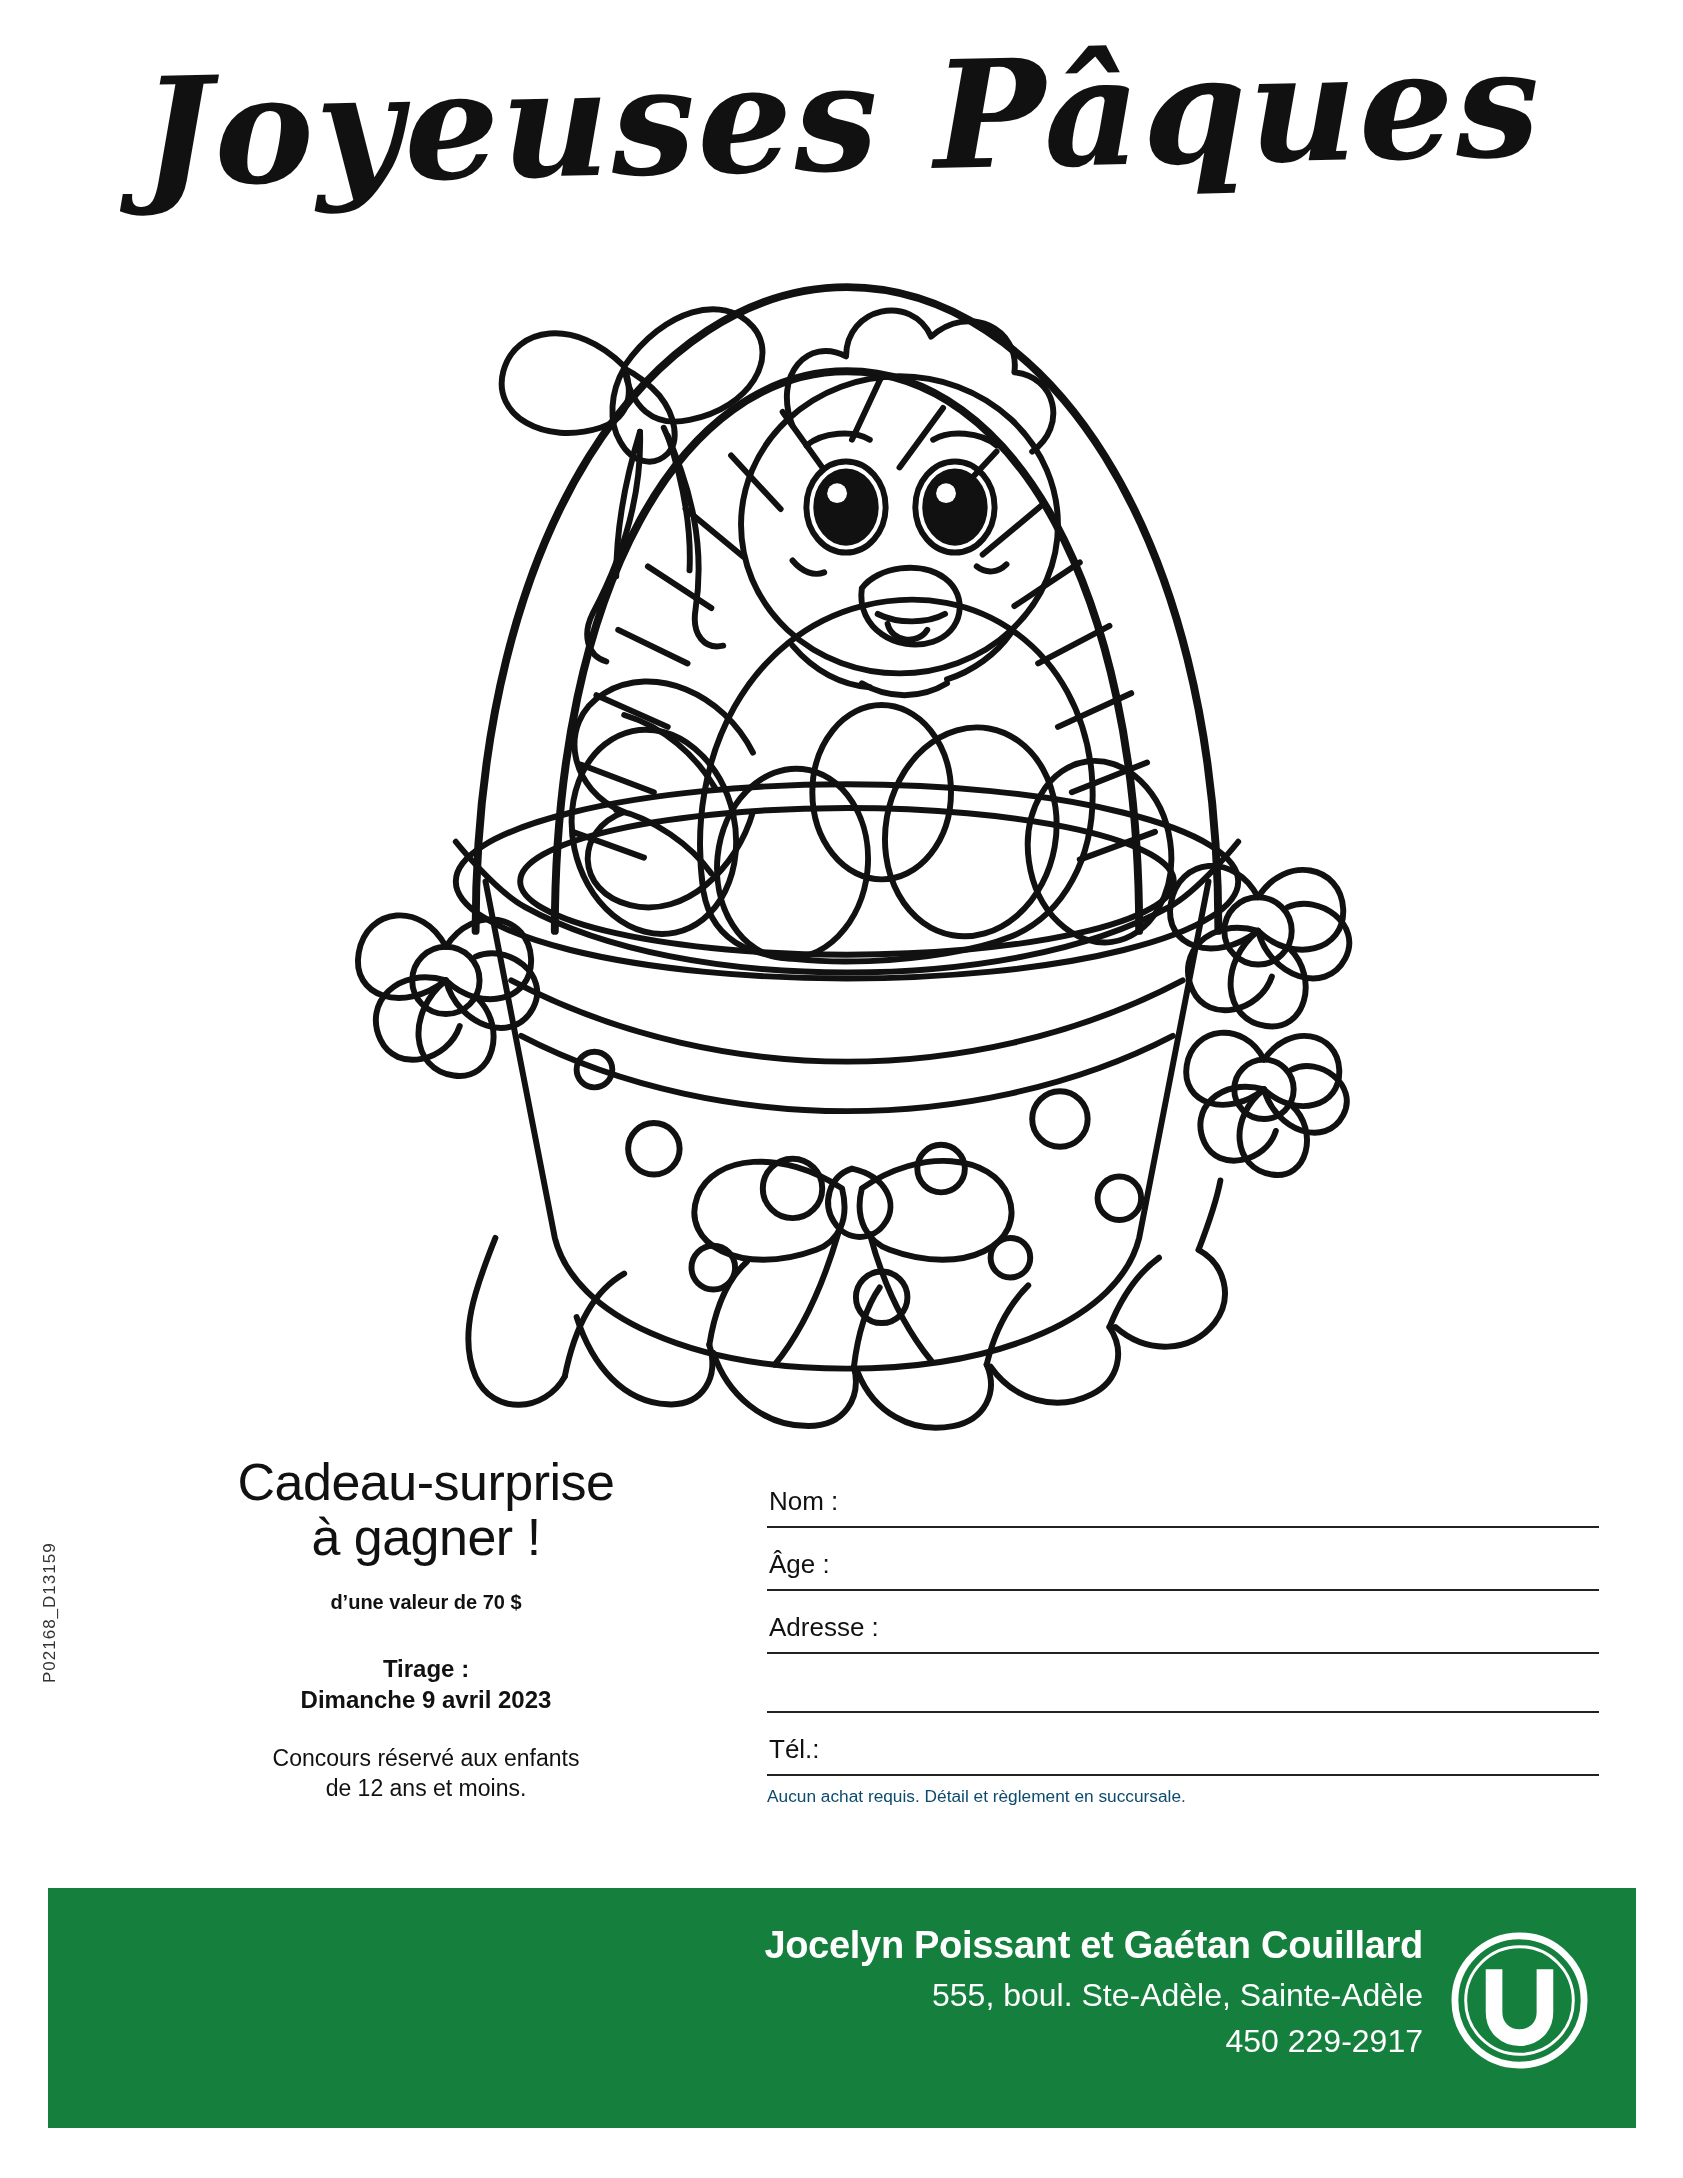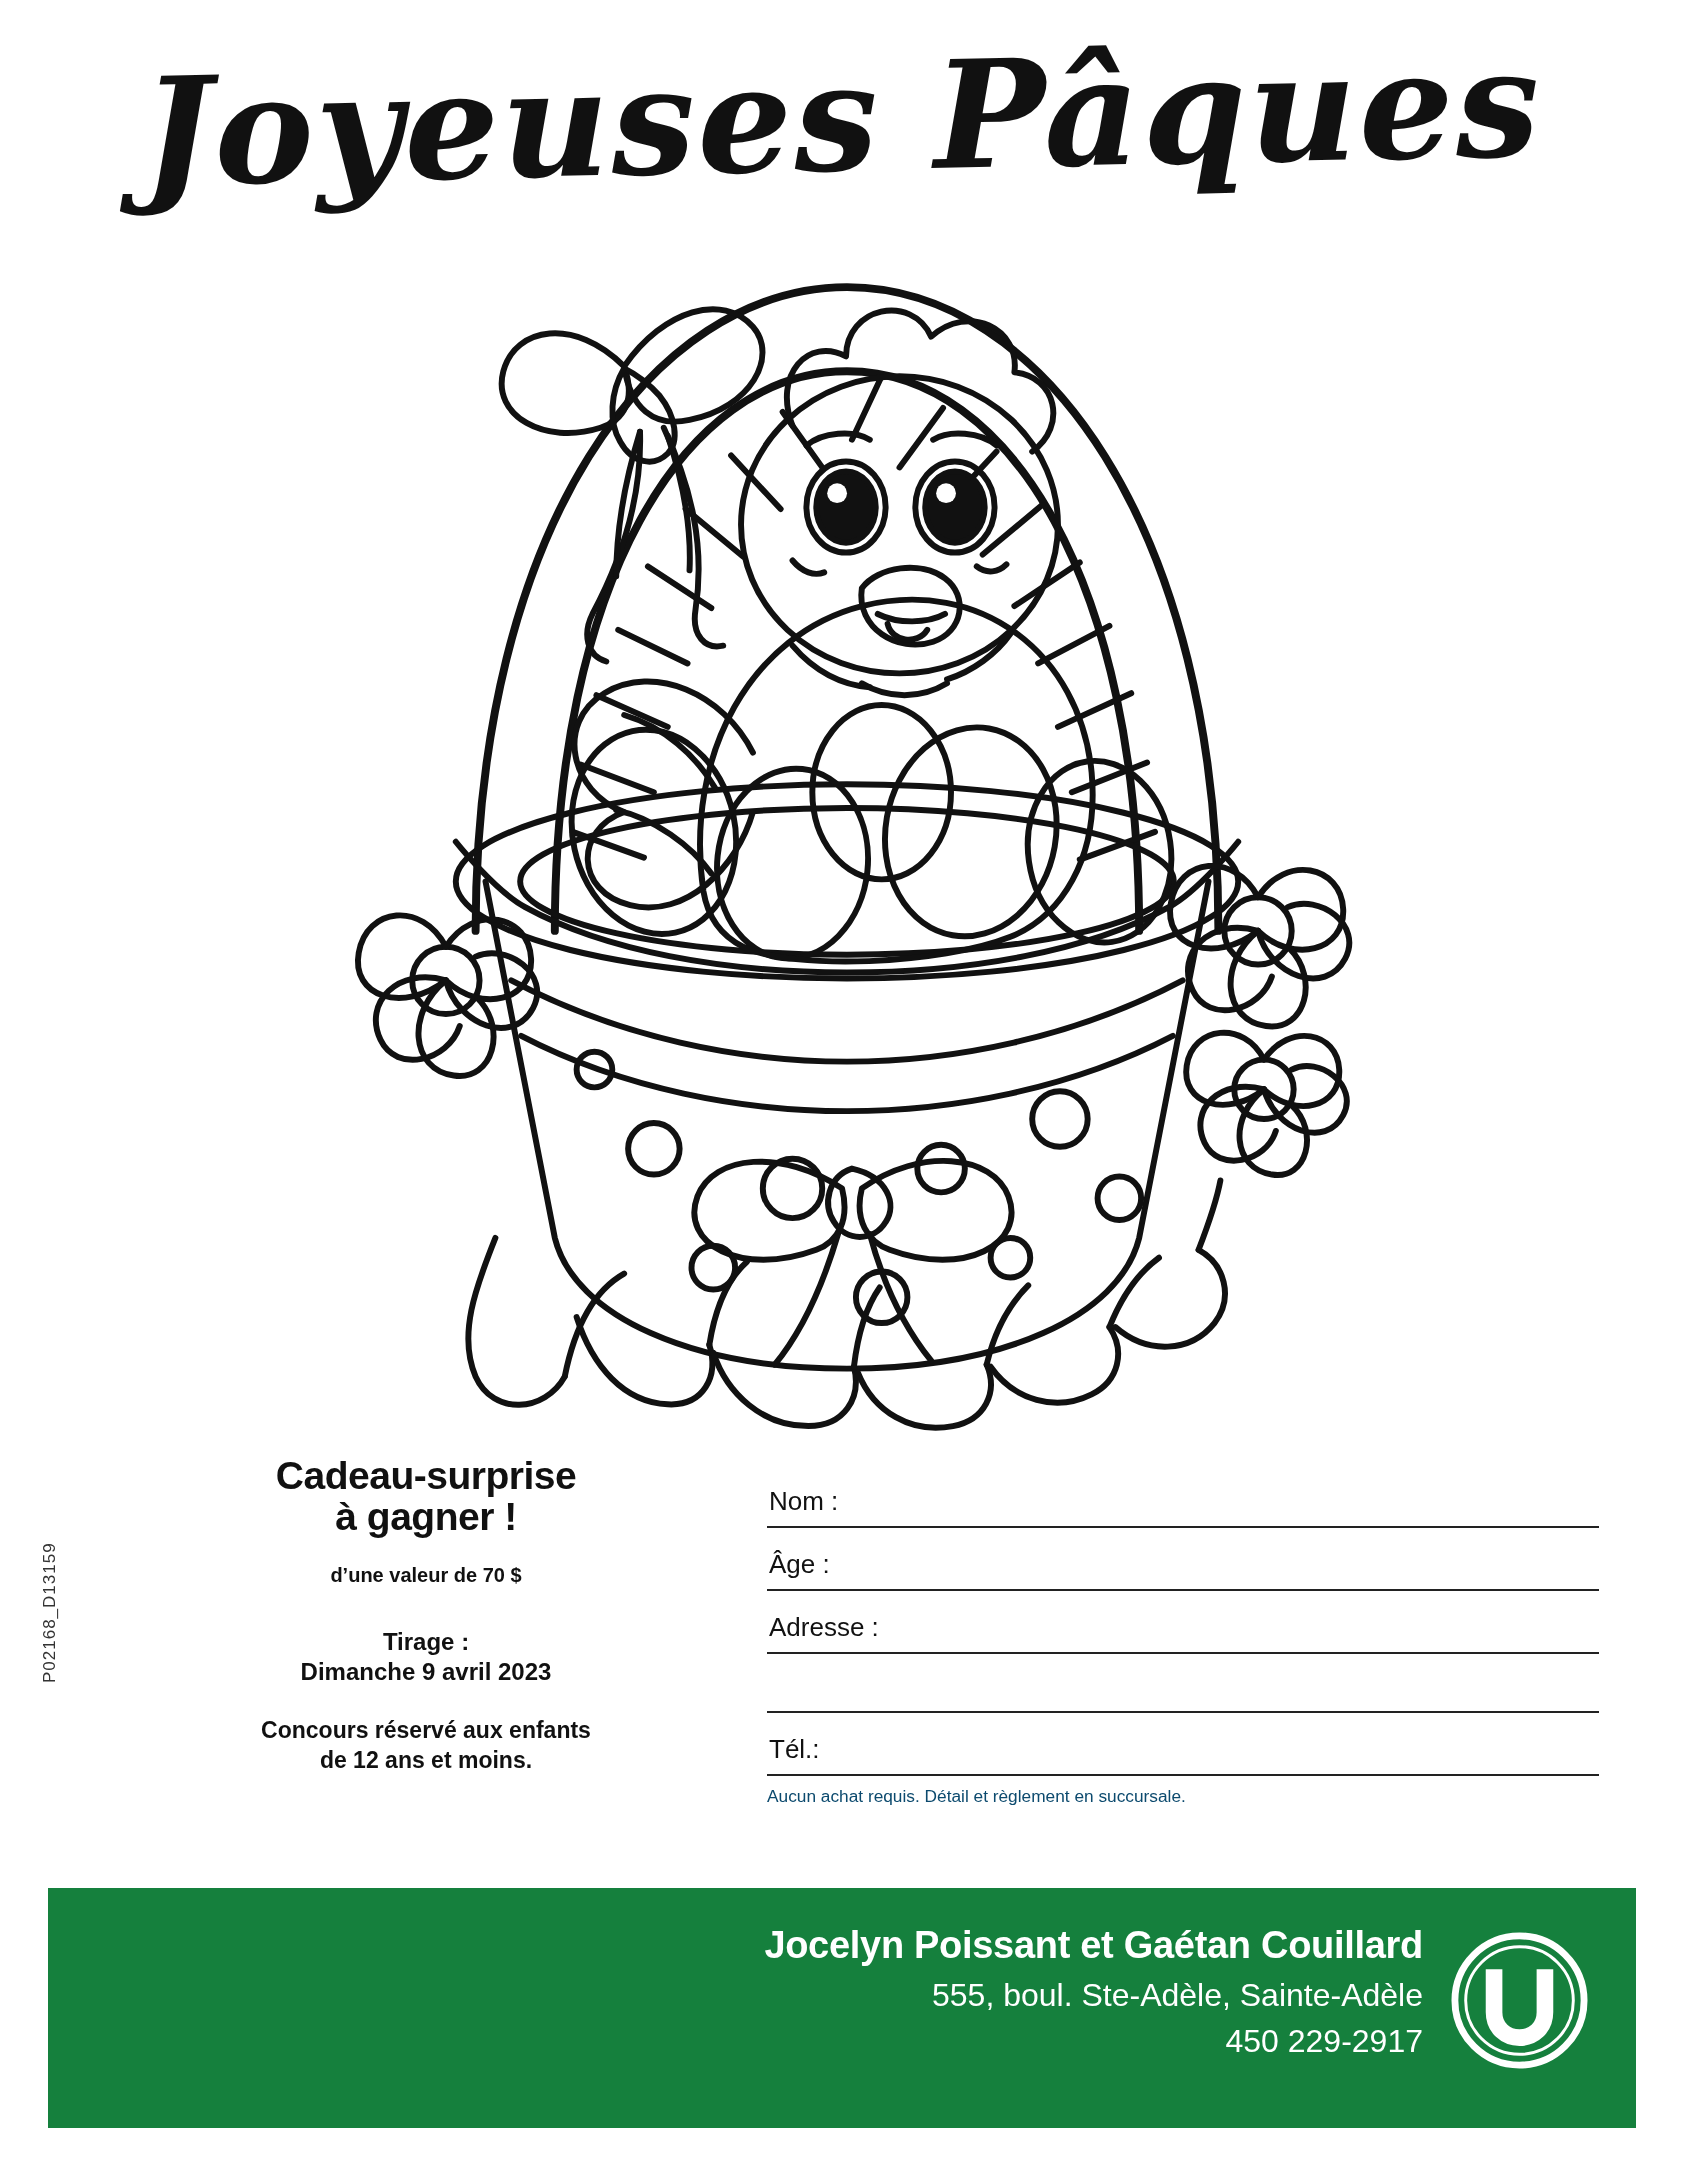"Cadeau-surprise" .headline { font-size: 39px -> 52px; font-weight: 700 -> 400 }
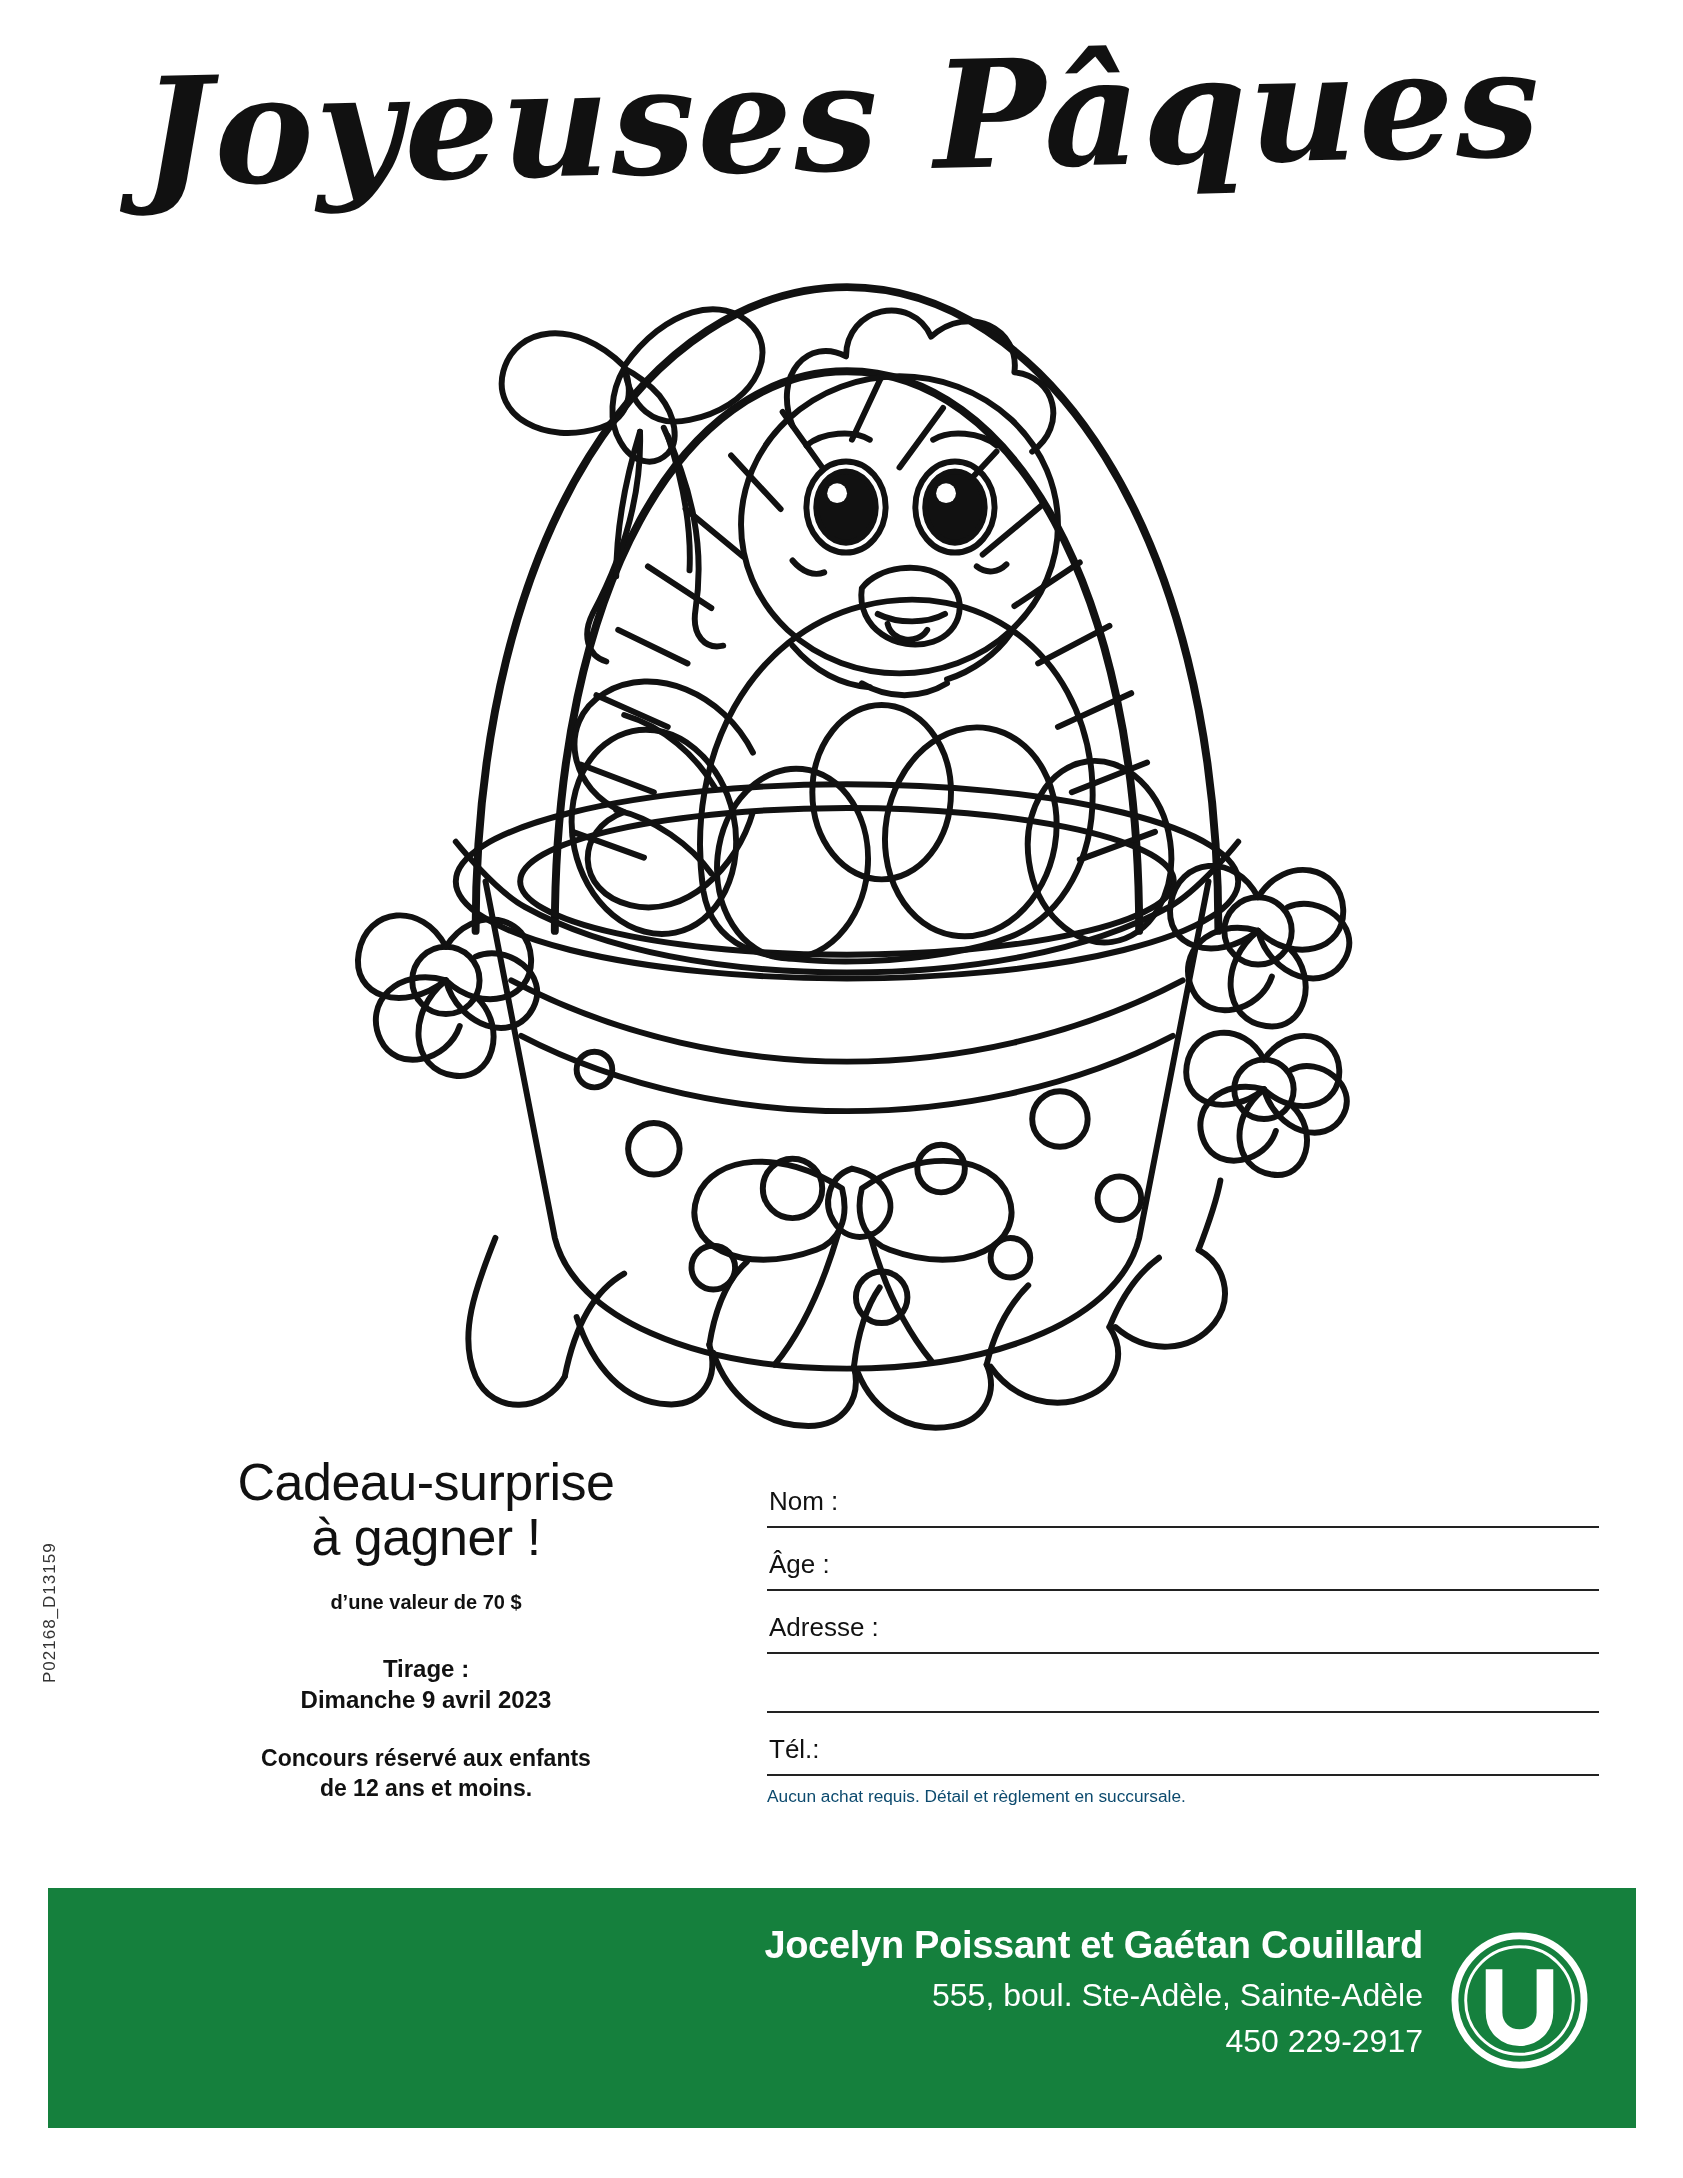"Concours réservé aux enfants" .fineprint { font-weight: 700 -> 400 }
